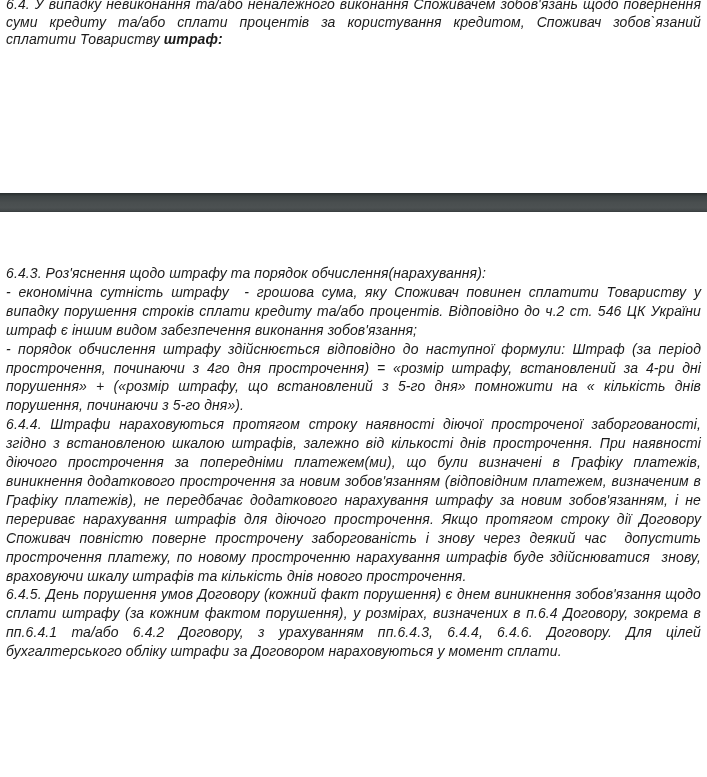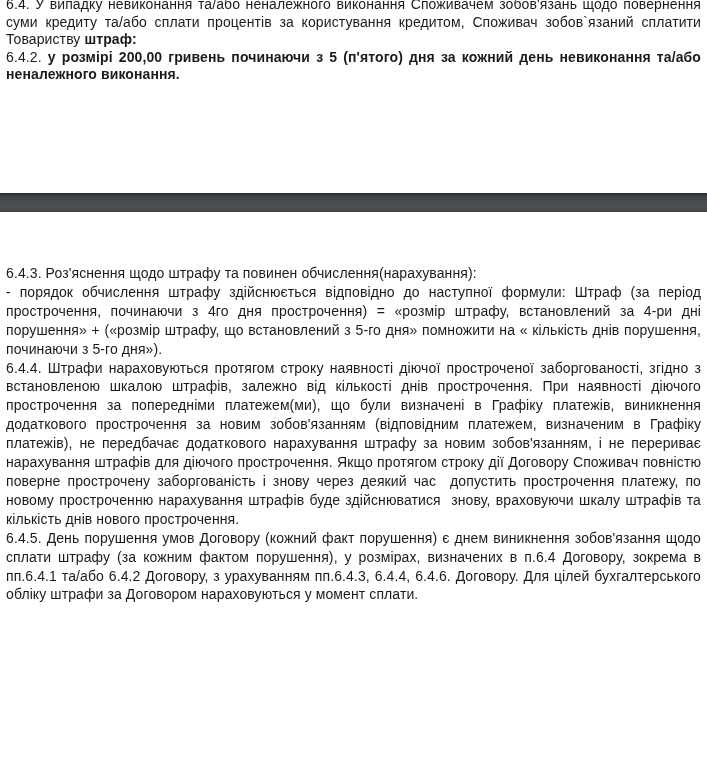"6.4. У випадку невиконання та/або" .viewport { font-style: none -> italic }
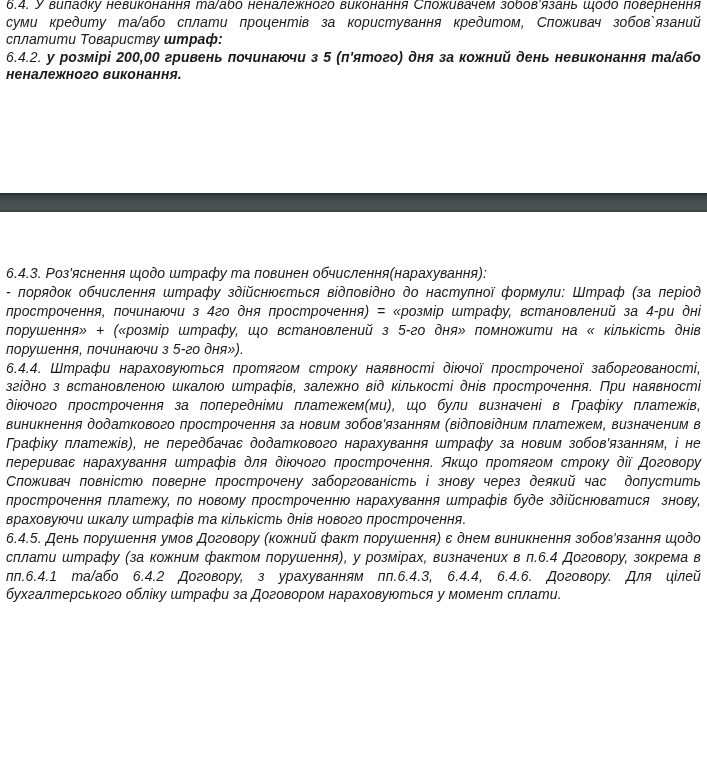"6.4.2. у розмірі 200,00 гривень" p { html: <p><span>6.4.2. </span><span>у розмірі 200,00 гривень починаючи з 5 (п'ятого) дня за кожний день невиконання та/або неналежного виконання.</span></p> -> none }
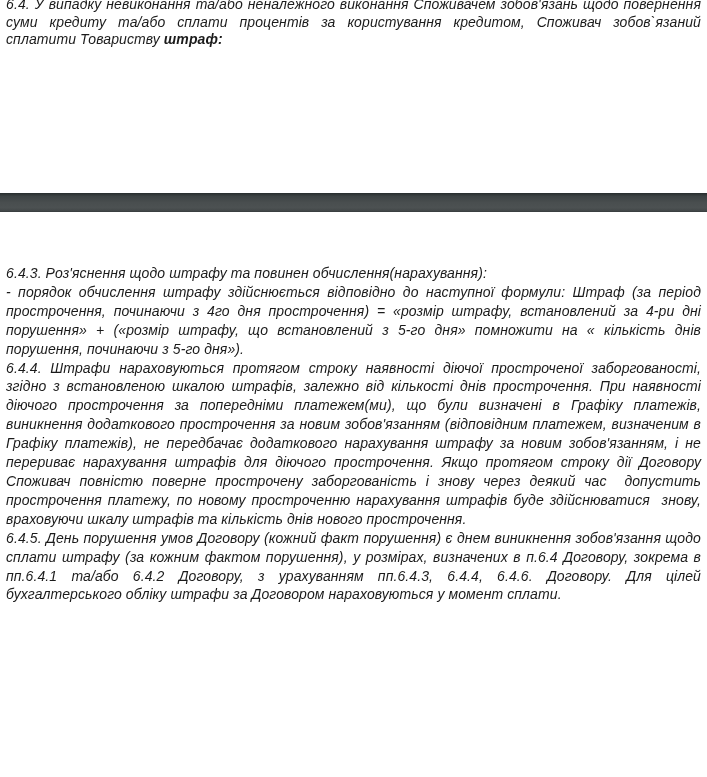"6.4.3. Роз'яснення щодо штрафу та" p { text: повинен -> порядок }
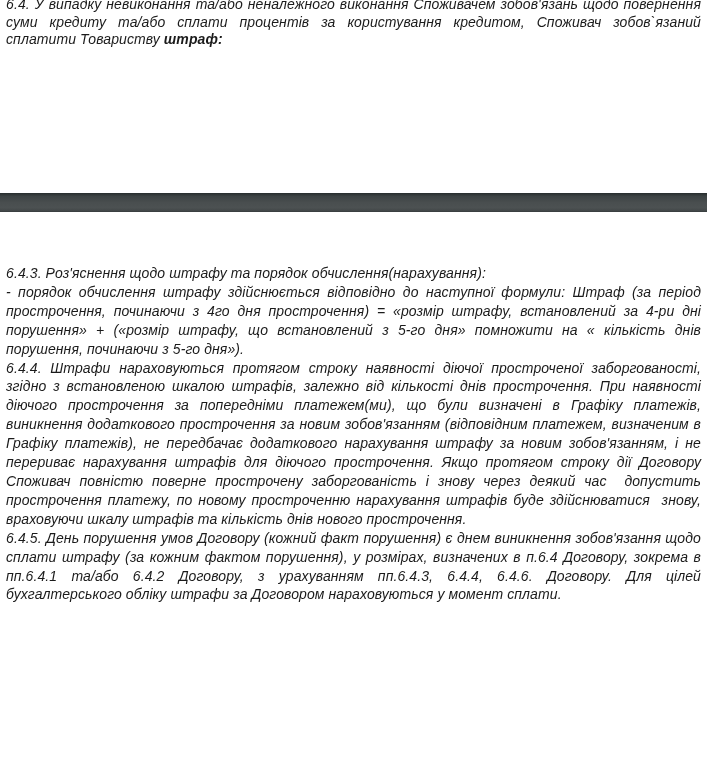"- економічна сутність штрафу -" p { html: none -> <p>- економічна сутність штрафу&nbsp; - грошова сума, яку Споживач повинен сплатити Товариству у випадку порушення строків сплати кредиту та/або процентів. Відповідно до ч.2 ст. 546 ЦК України штраф є іншим видом забезпечення виконання зобов'язання;</p> }
